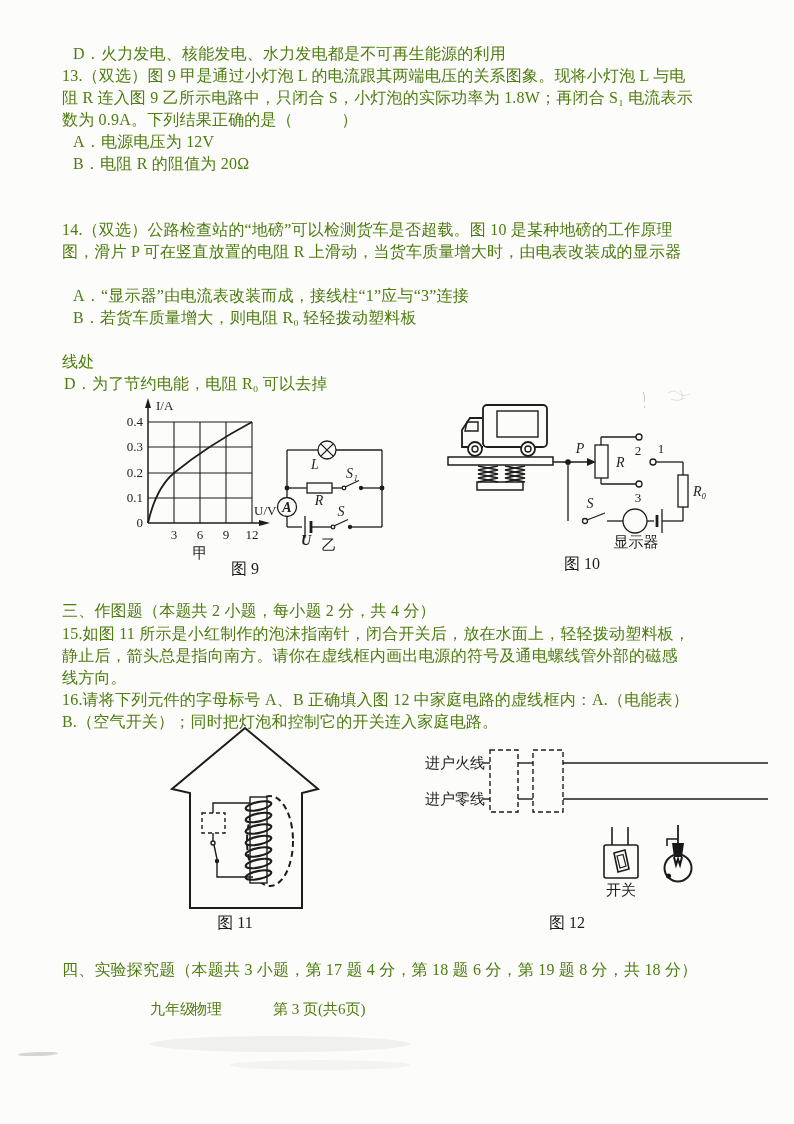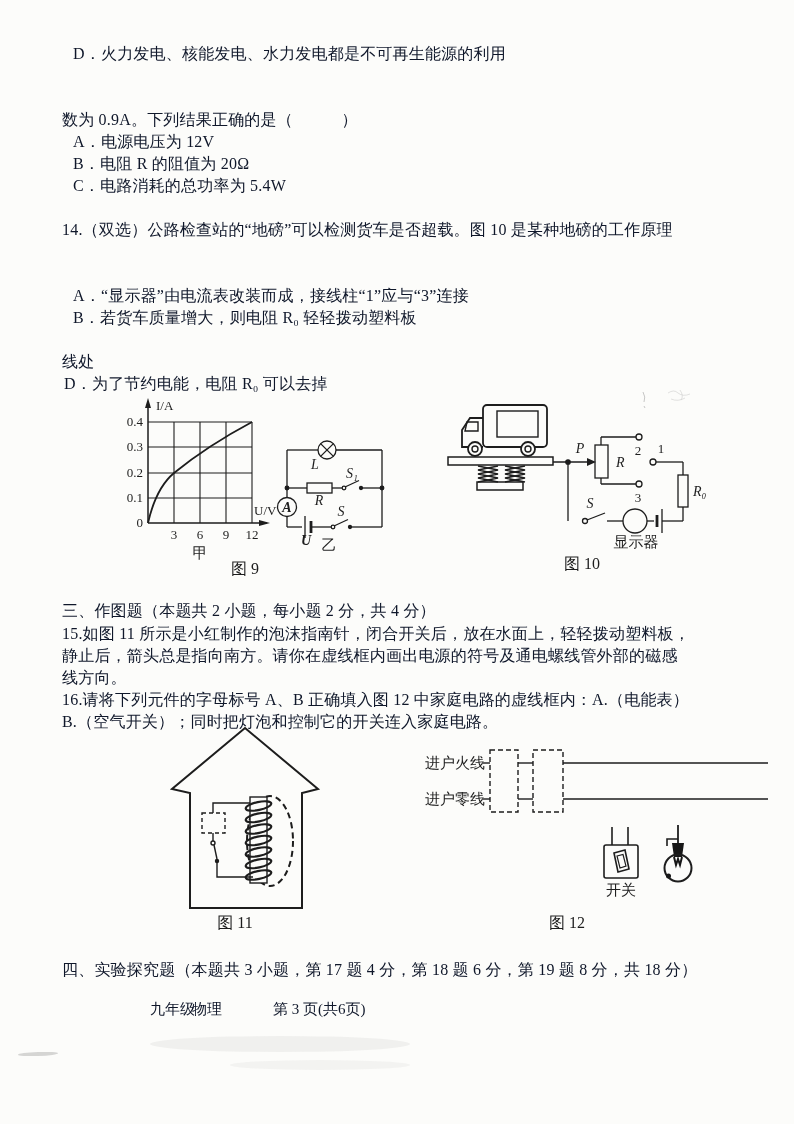"D．火力发电、核能发电、水力发电都是不可再生能源的利用" #page { color: #0f172a -> #4d7c0f }
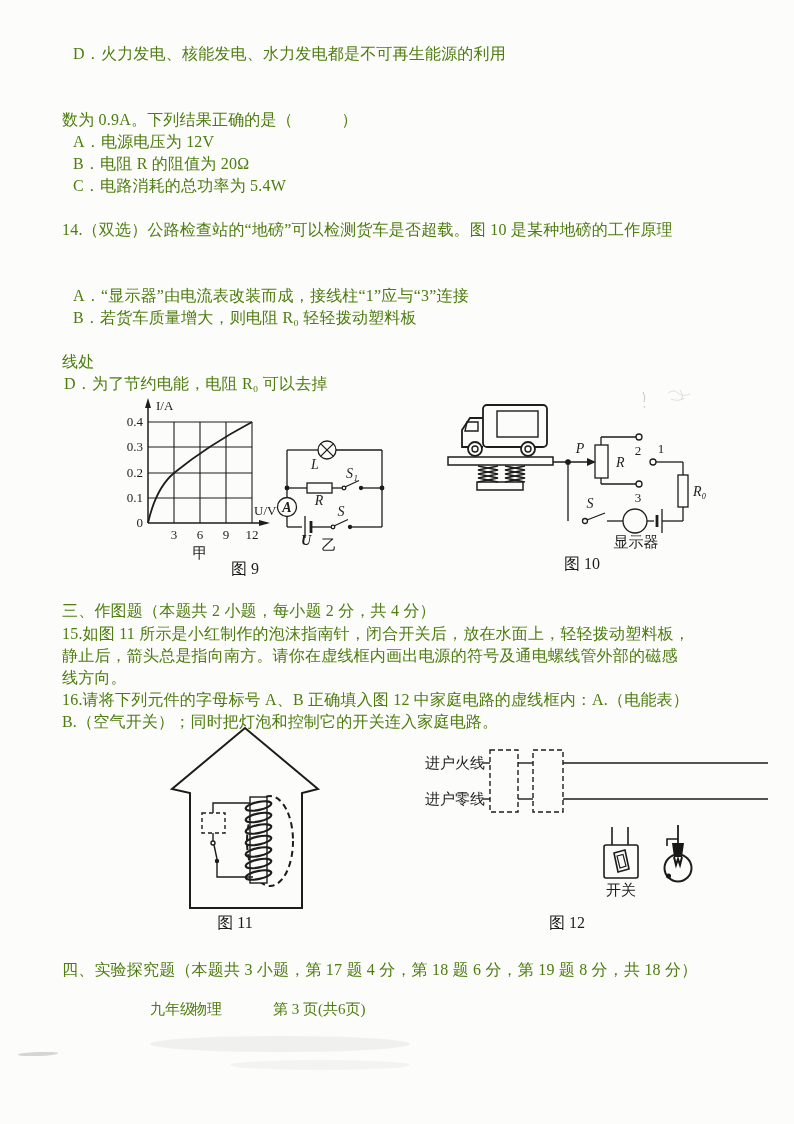"13.（双选）图 9 甲是通过小灯泡 L" div.tl { html: none -> <div>13.（双选）图 9 甲是通过小灯泡 L 的电流跟其两端电压的关系图象。现将小灯泡 L 与电</div> }
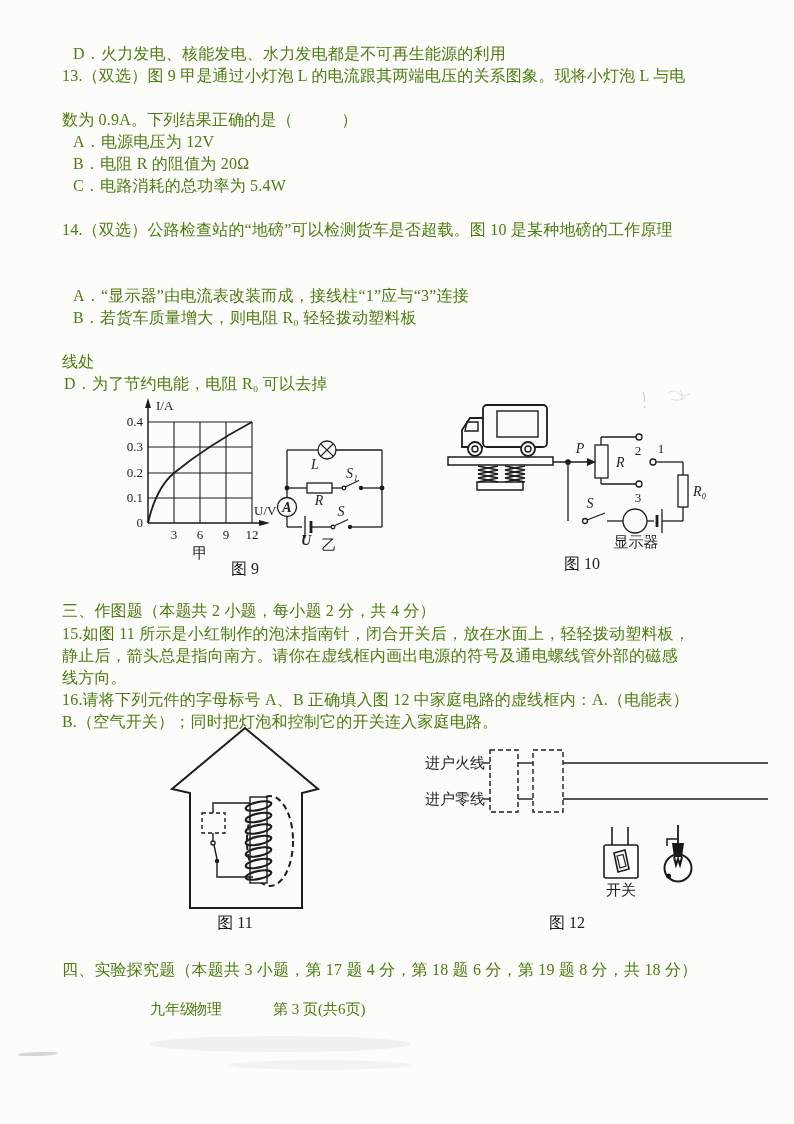"阻 R 连入图 9 乙所示电路中，只闭合" div.tl { html: none -> <div>阻 R 连入图 9 乙所示电路中，只闭合 S，小灯泡的实际功率为 1.8W；再闭合 S₁ 电流表示</div> }
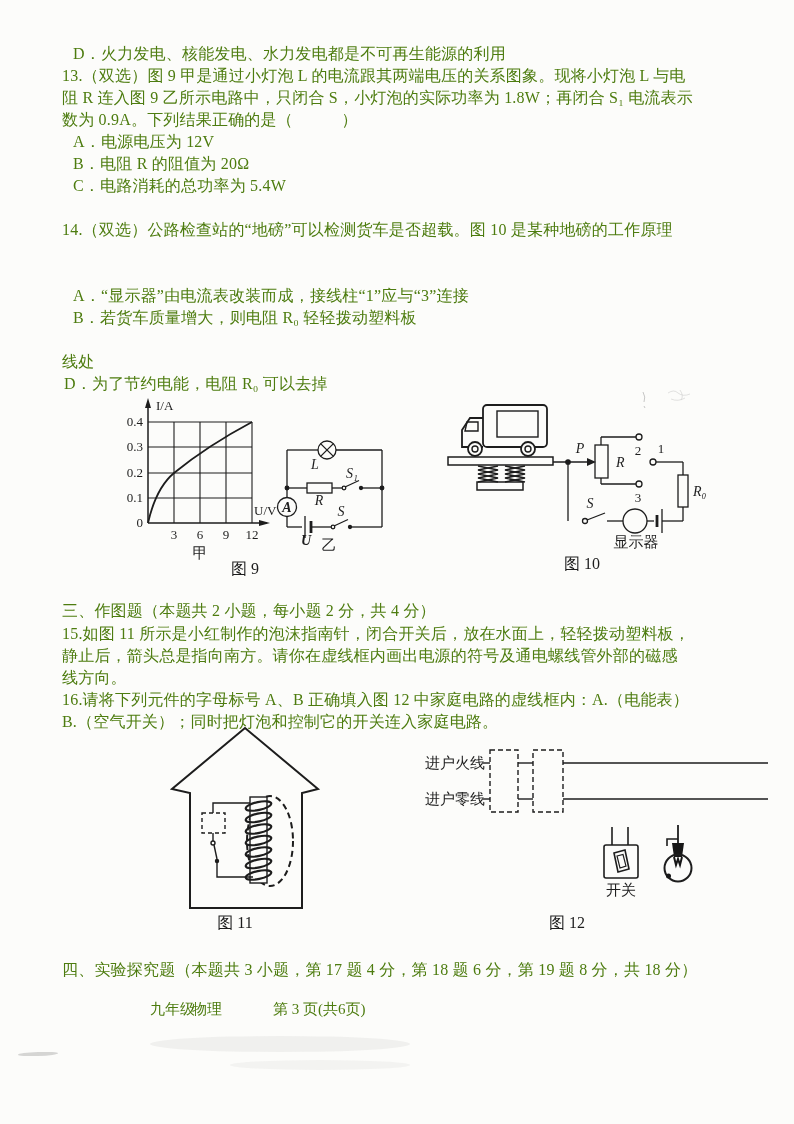"C．电路消耗的总功率为 5.4W" div.tl { html: <div>C．电路消耗的总功率为 5.4W</div> -> none }
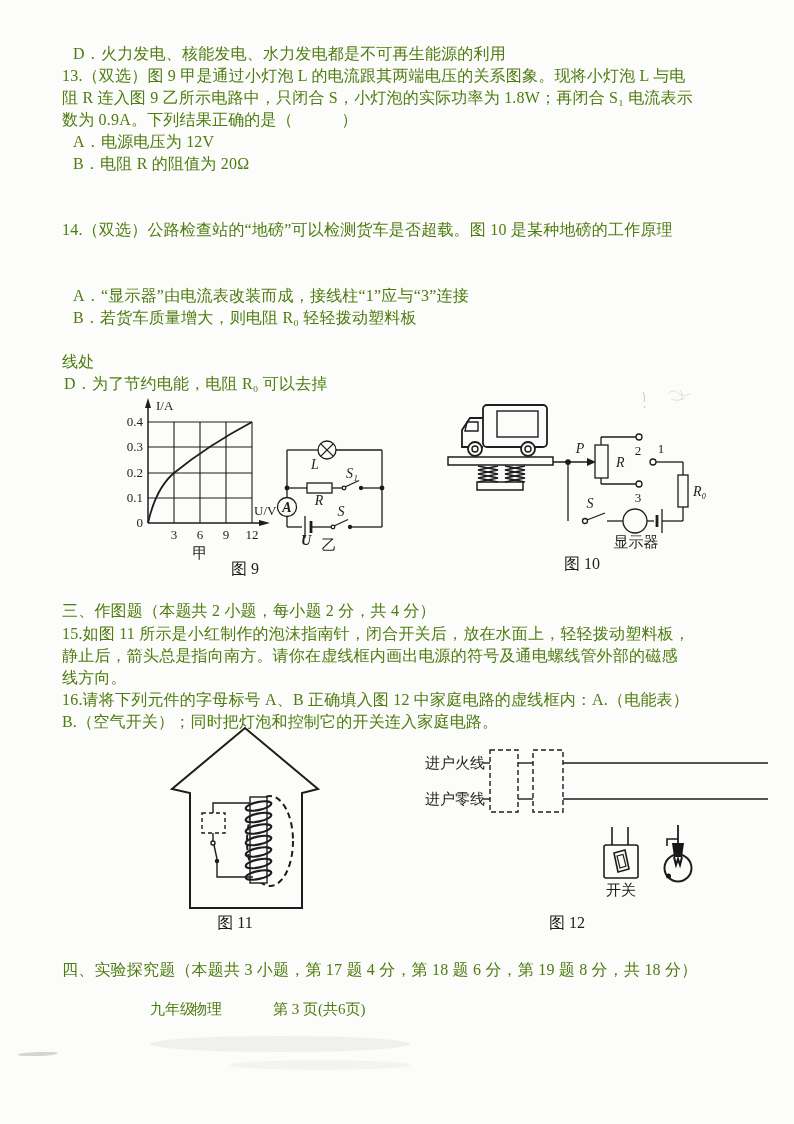"图，滑片 P 可在竖直放置的电阻 R" div.tl { html: none -> <div>图，滑片 P 可在竖直放置的电阻 R 上滑动，当货车质量增大时，由电表改装成的显示器</div> }
